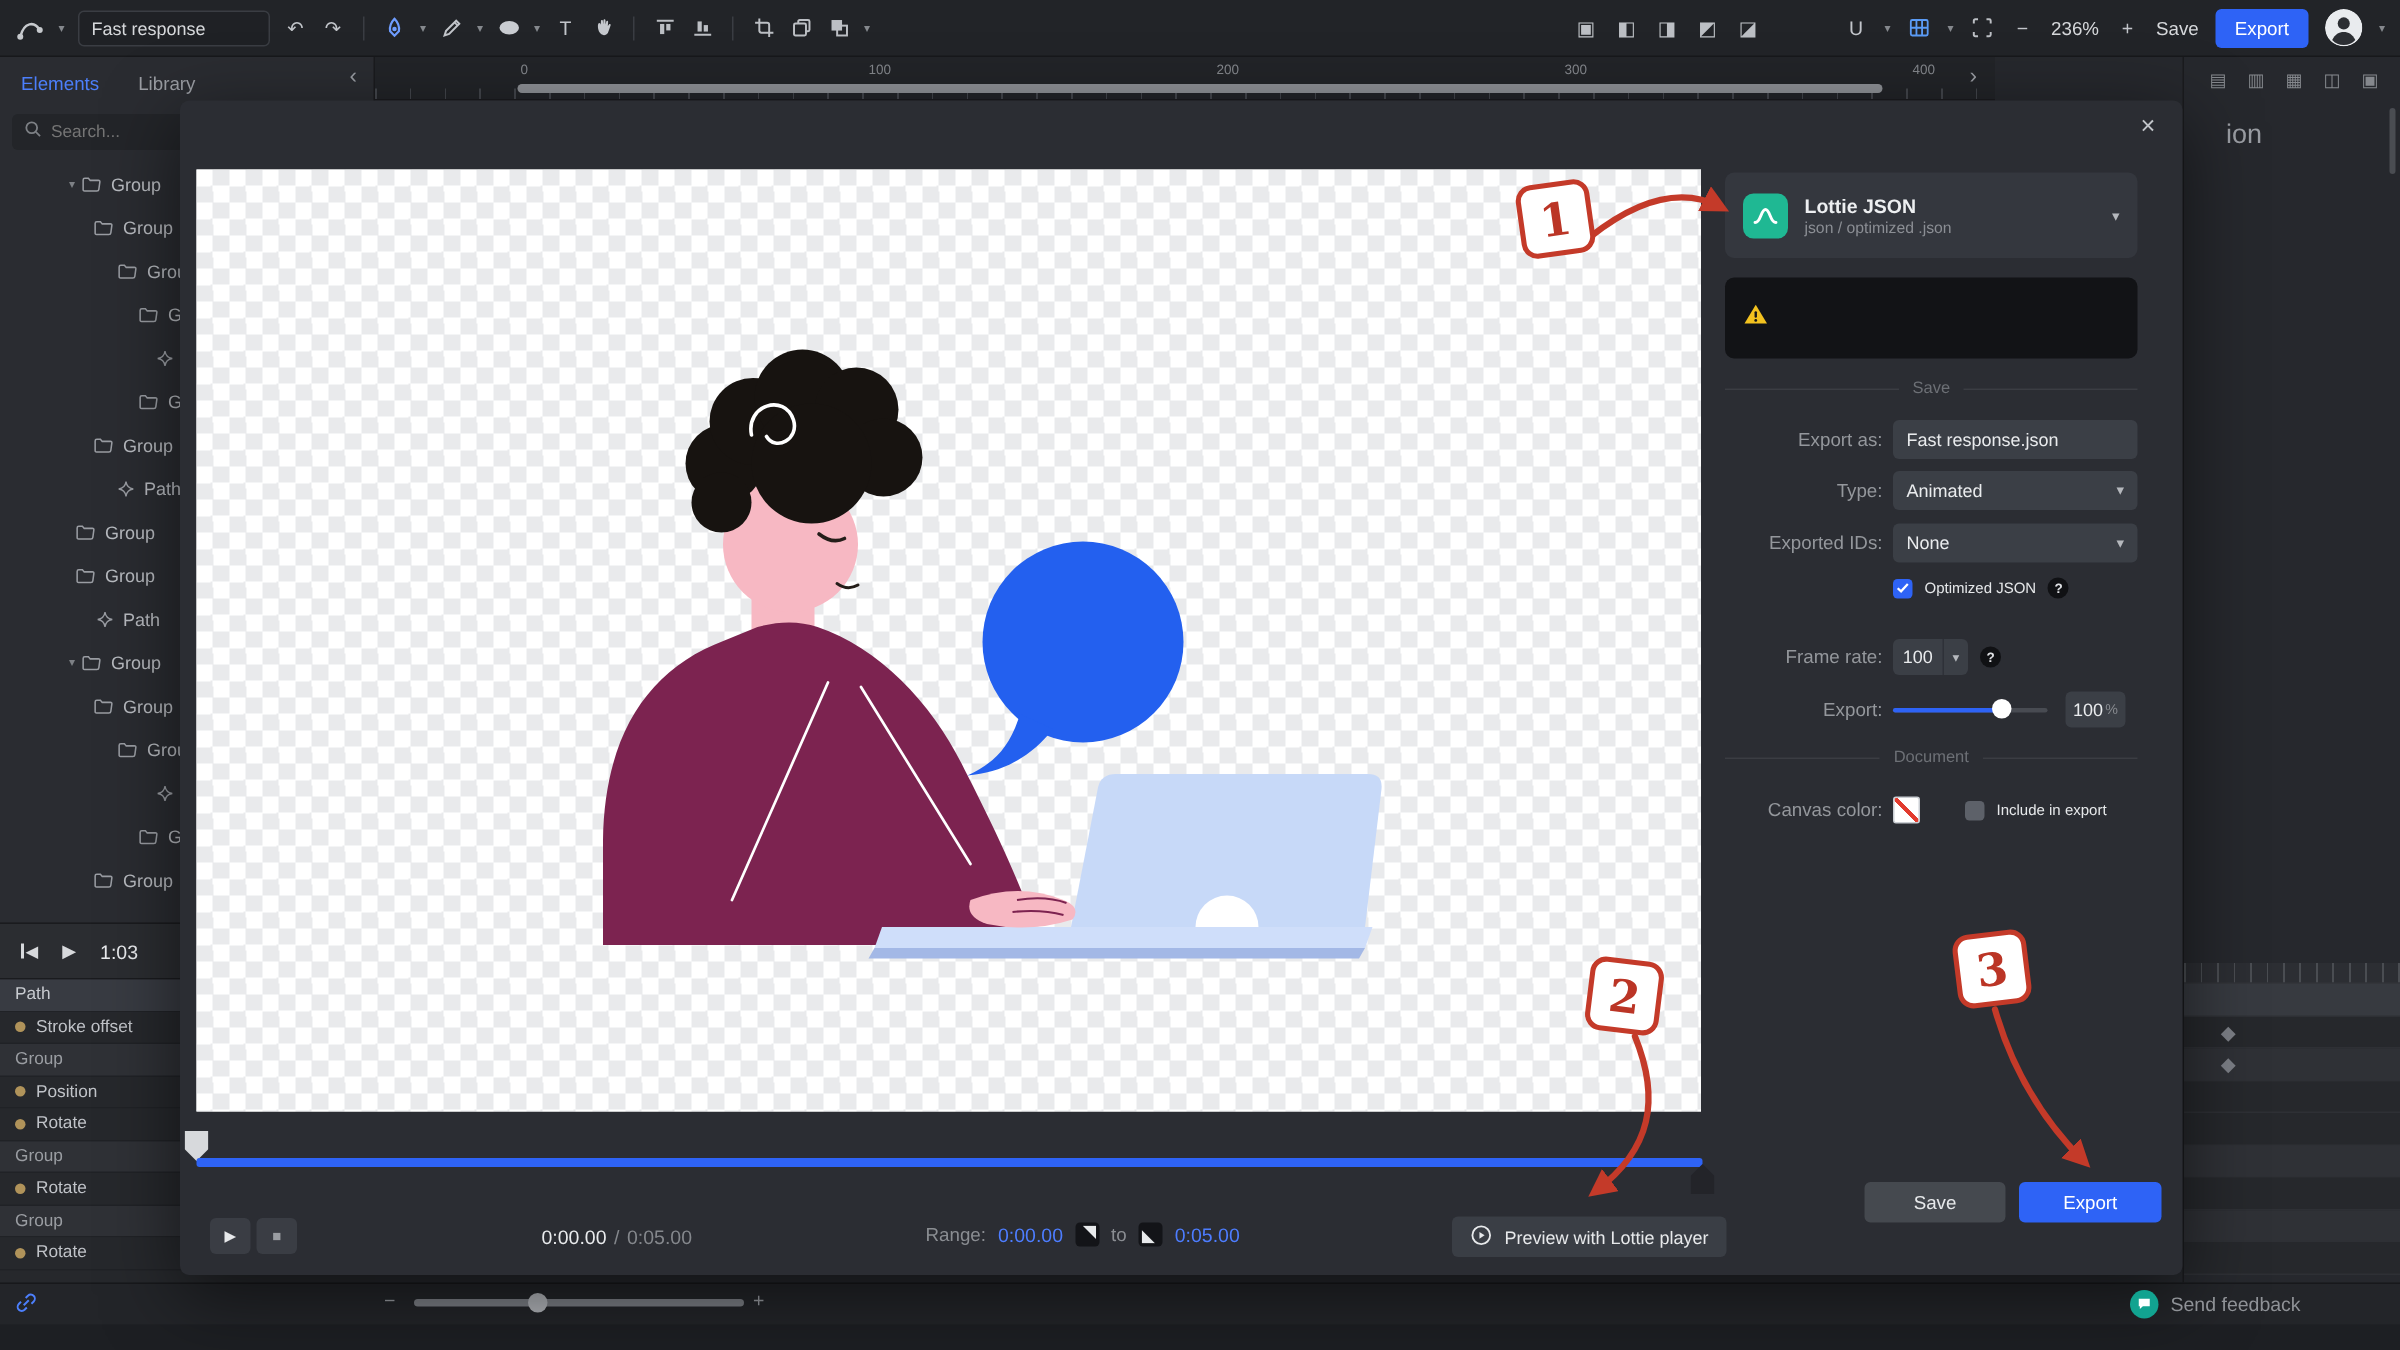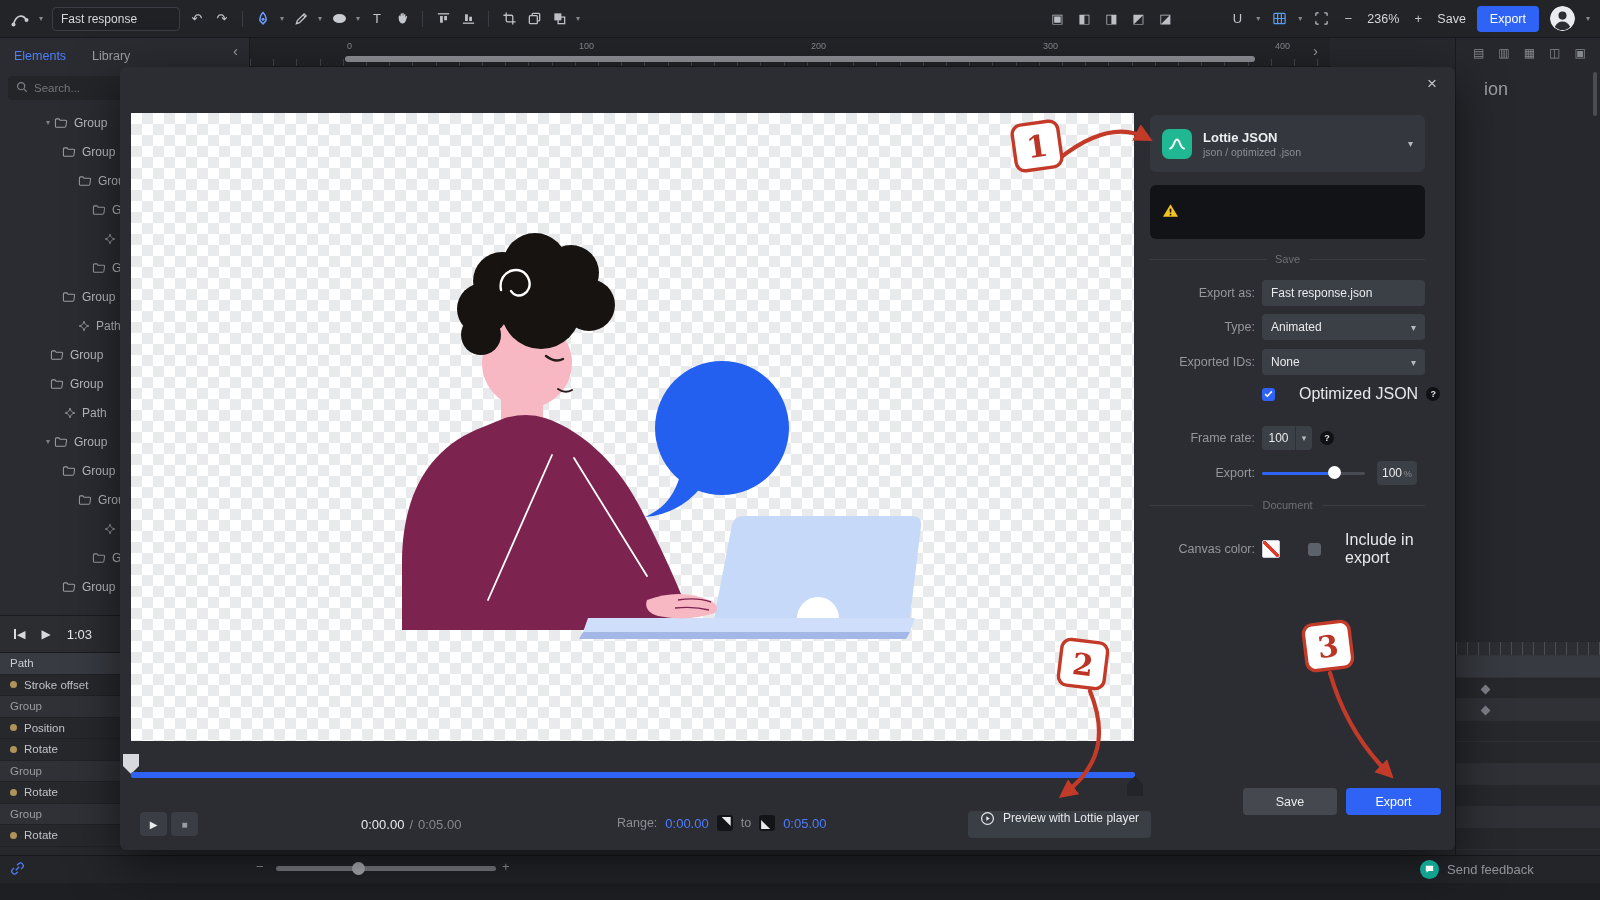"Optimized JSON" .cblabel { font-size: 16px -> 10px; margin-left: 24px -> 8px }
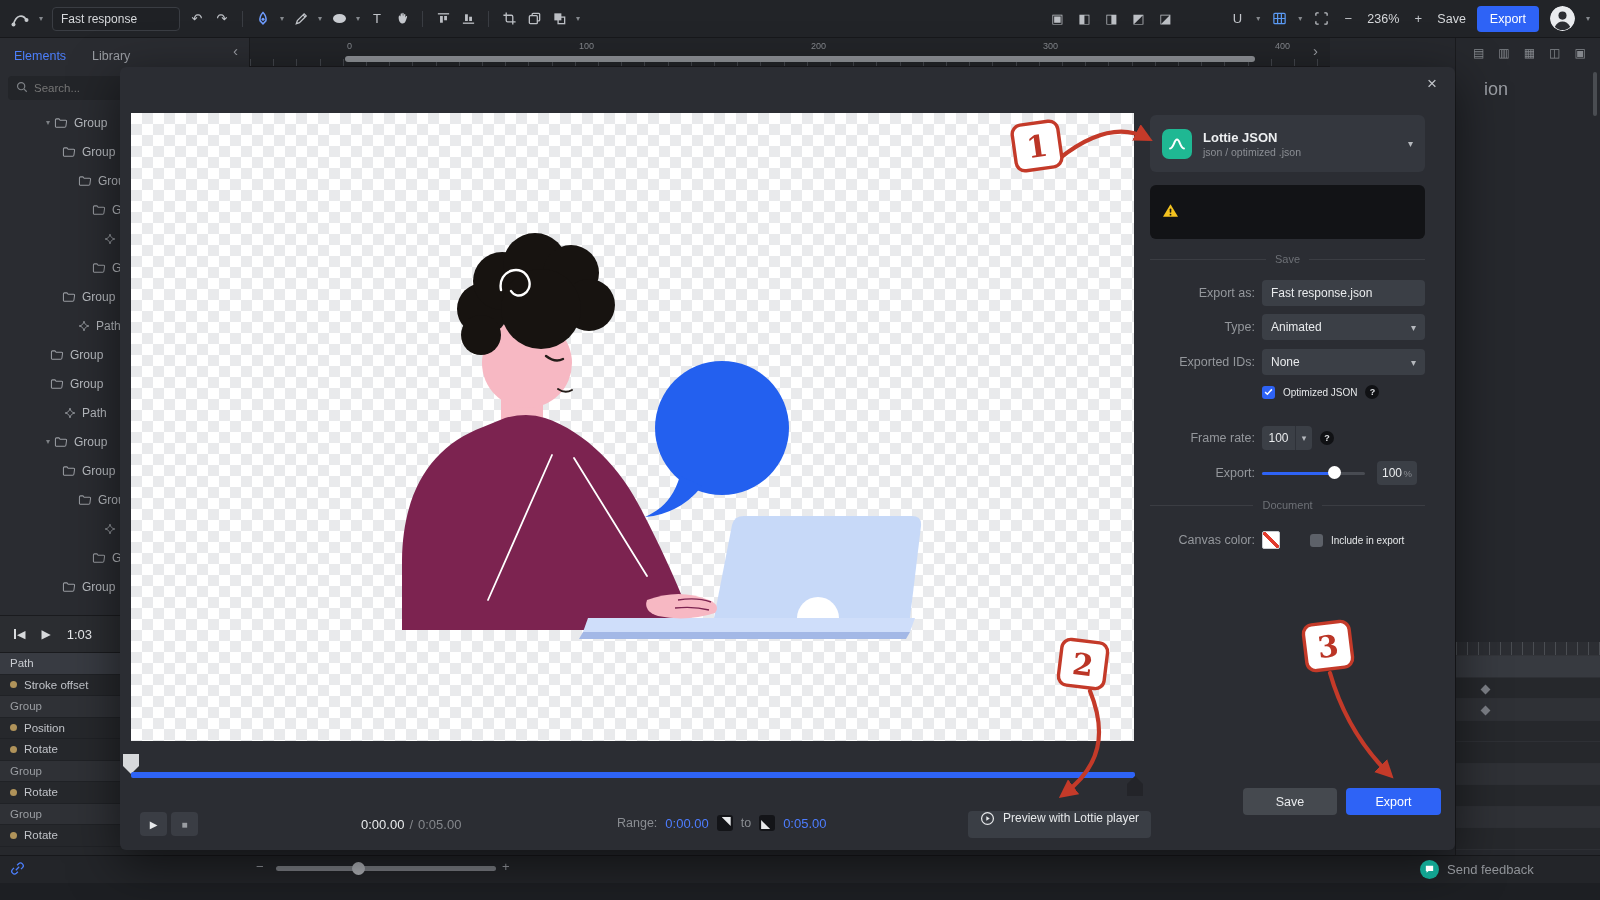"Preview with Lottie player" .m-prevbtn { align-items: none -> center }
